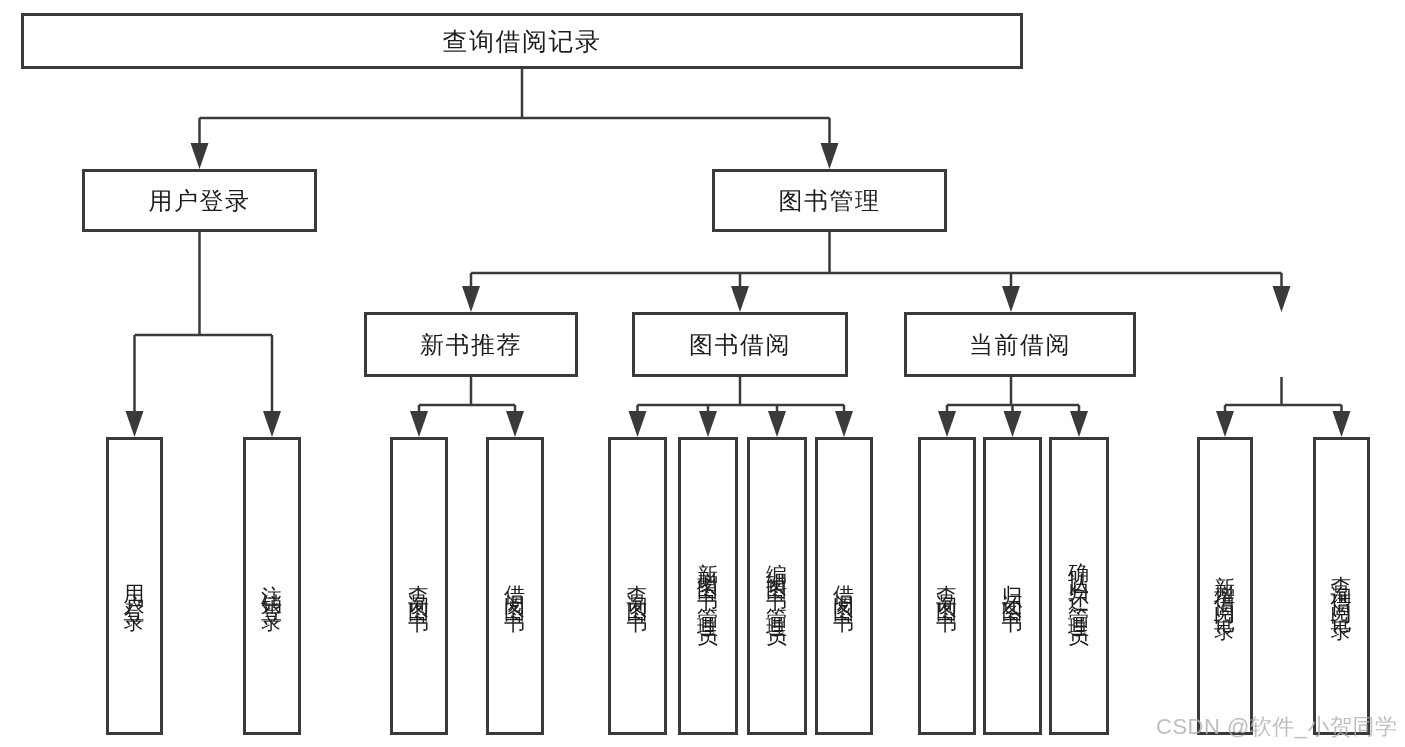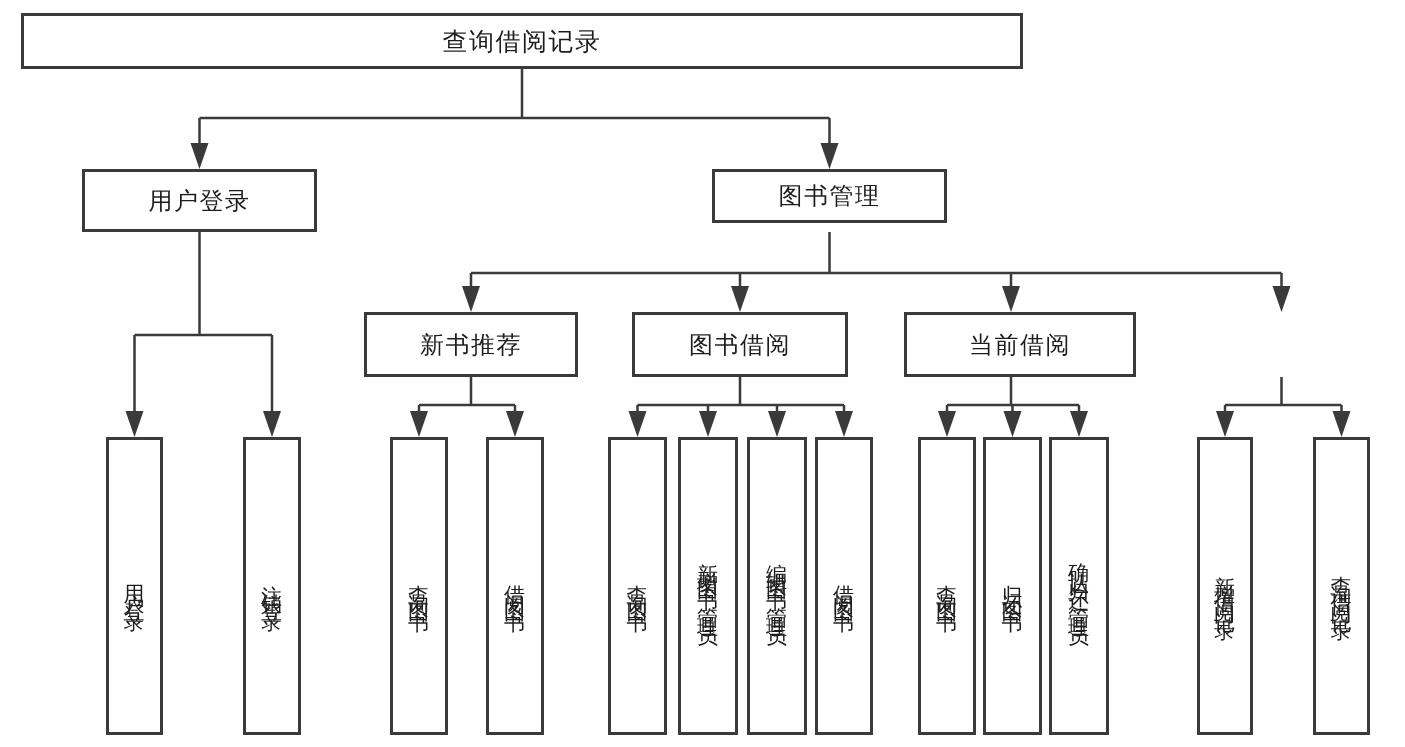"图书管理" div.box { height: 54px -> 63px }
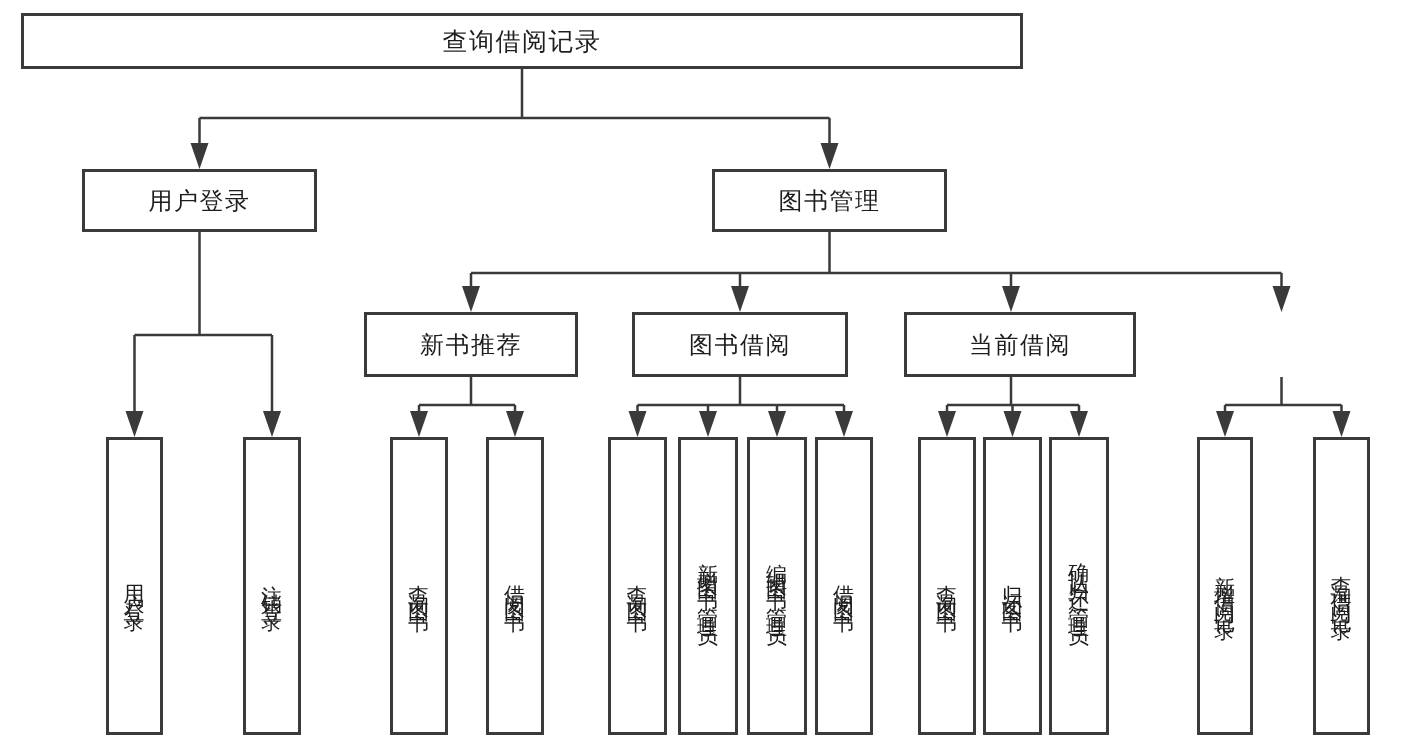"CSDN @软件_小贺同学" div.watermark { html: none -> <div>CSDN @软件_小贺同学</div> }
